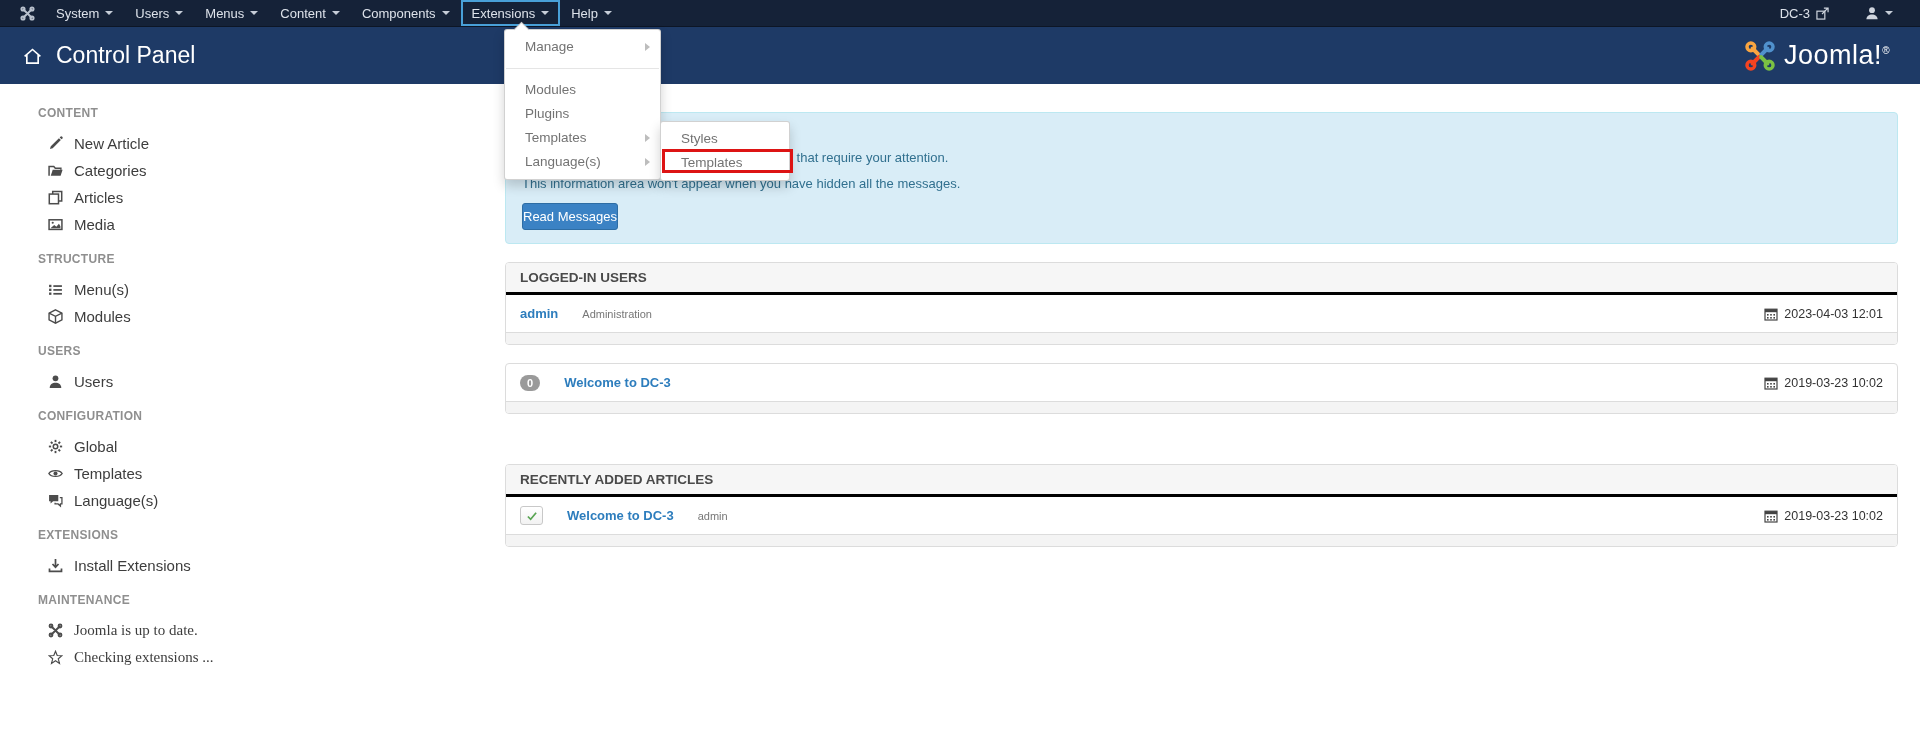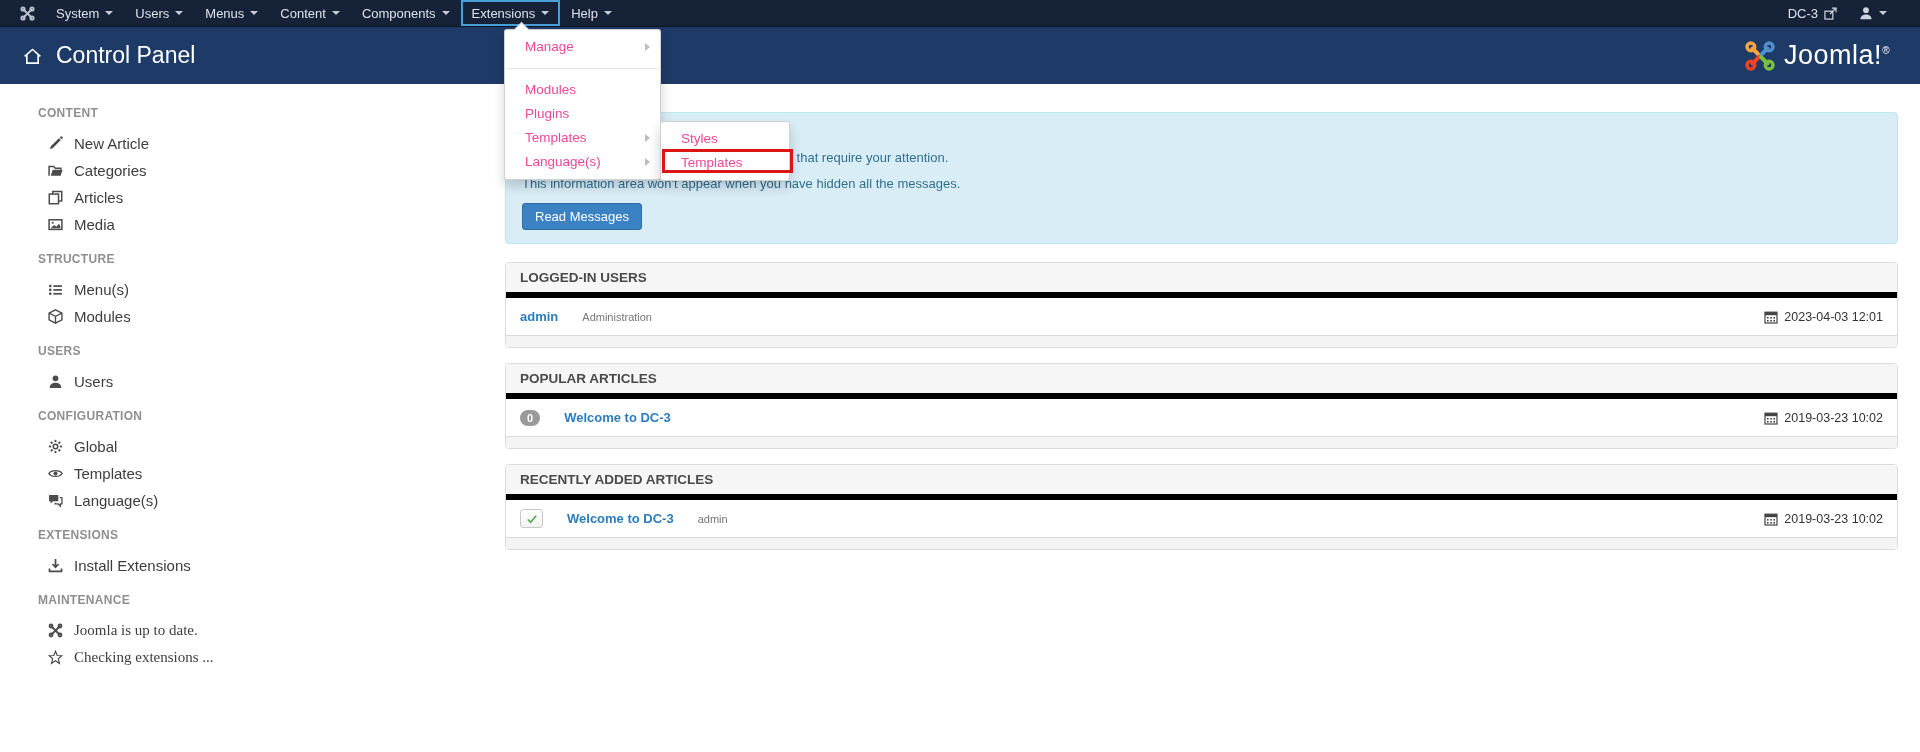"DC-3" .topbar-right { gap: none -> 14px; padding-right: 22px -> 16px }
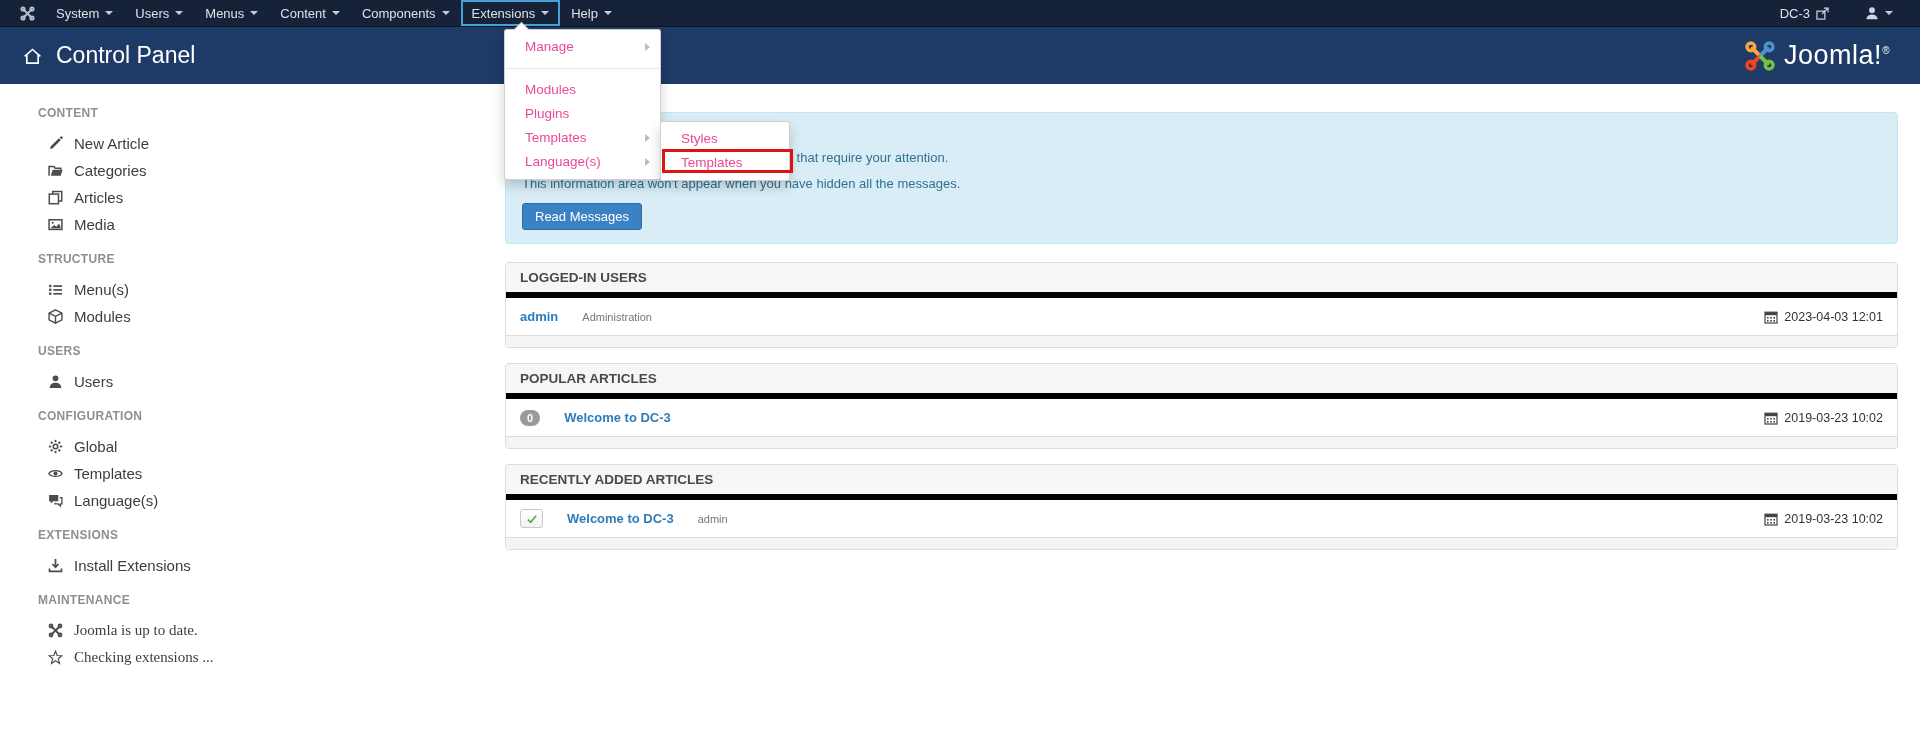"Manage" .dd-item { color: #ec4899 -> #737373 }
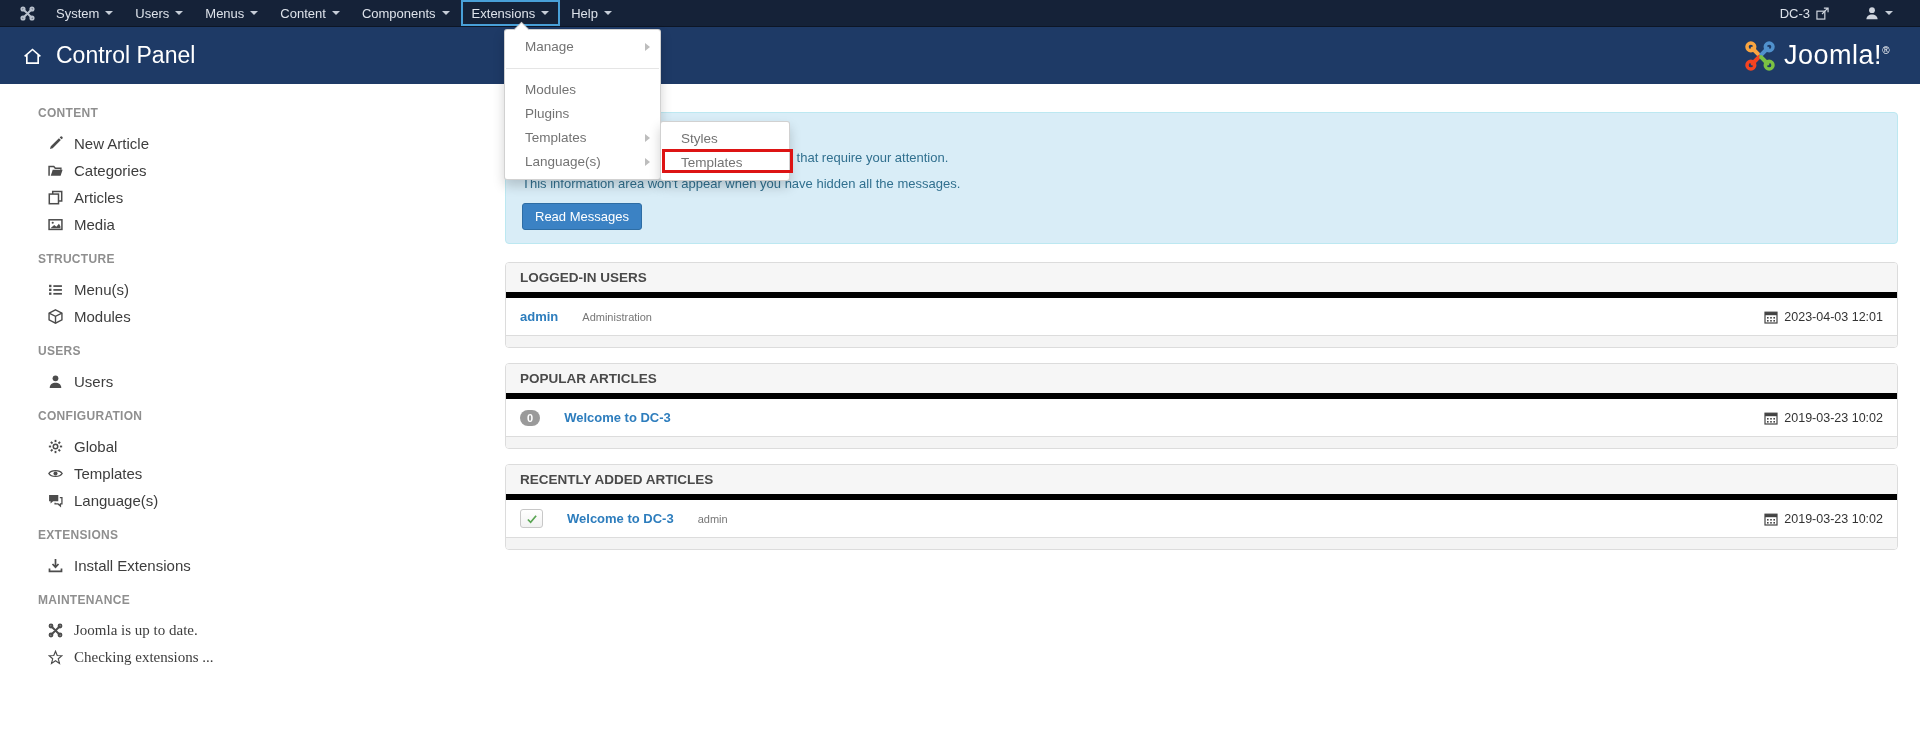"Read Messages" .btn-primary { padding: 5px 12px -> 5px 0 }
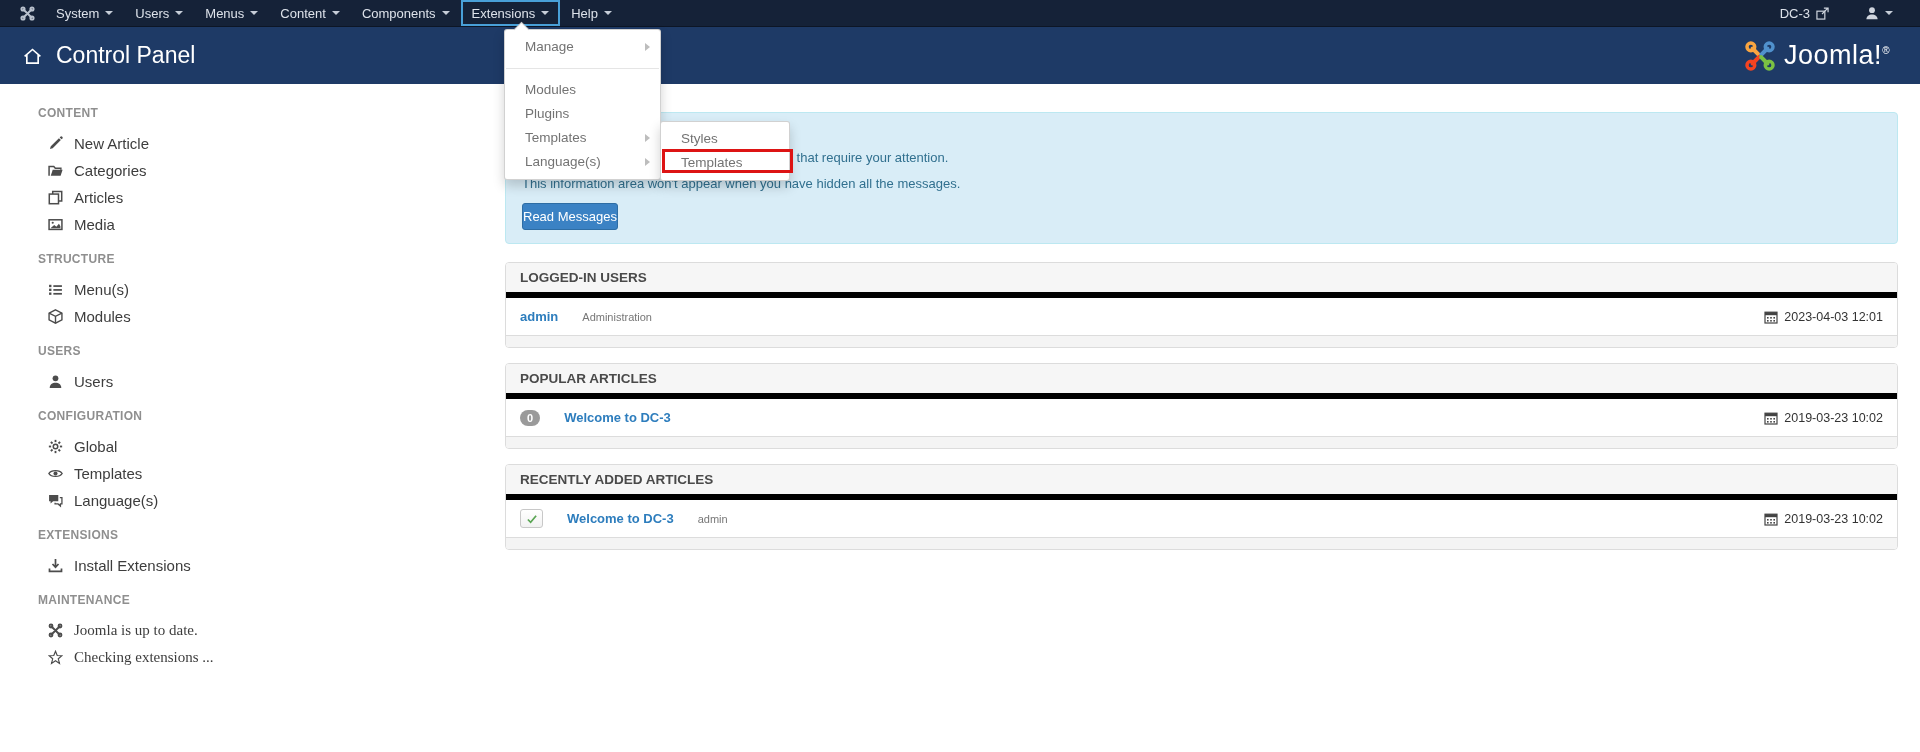"LOGGED-IN USERS" .panel-header { border-bottom: 6px solid #000000 -> 3px solid #000000 }
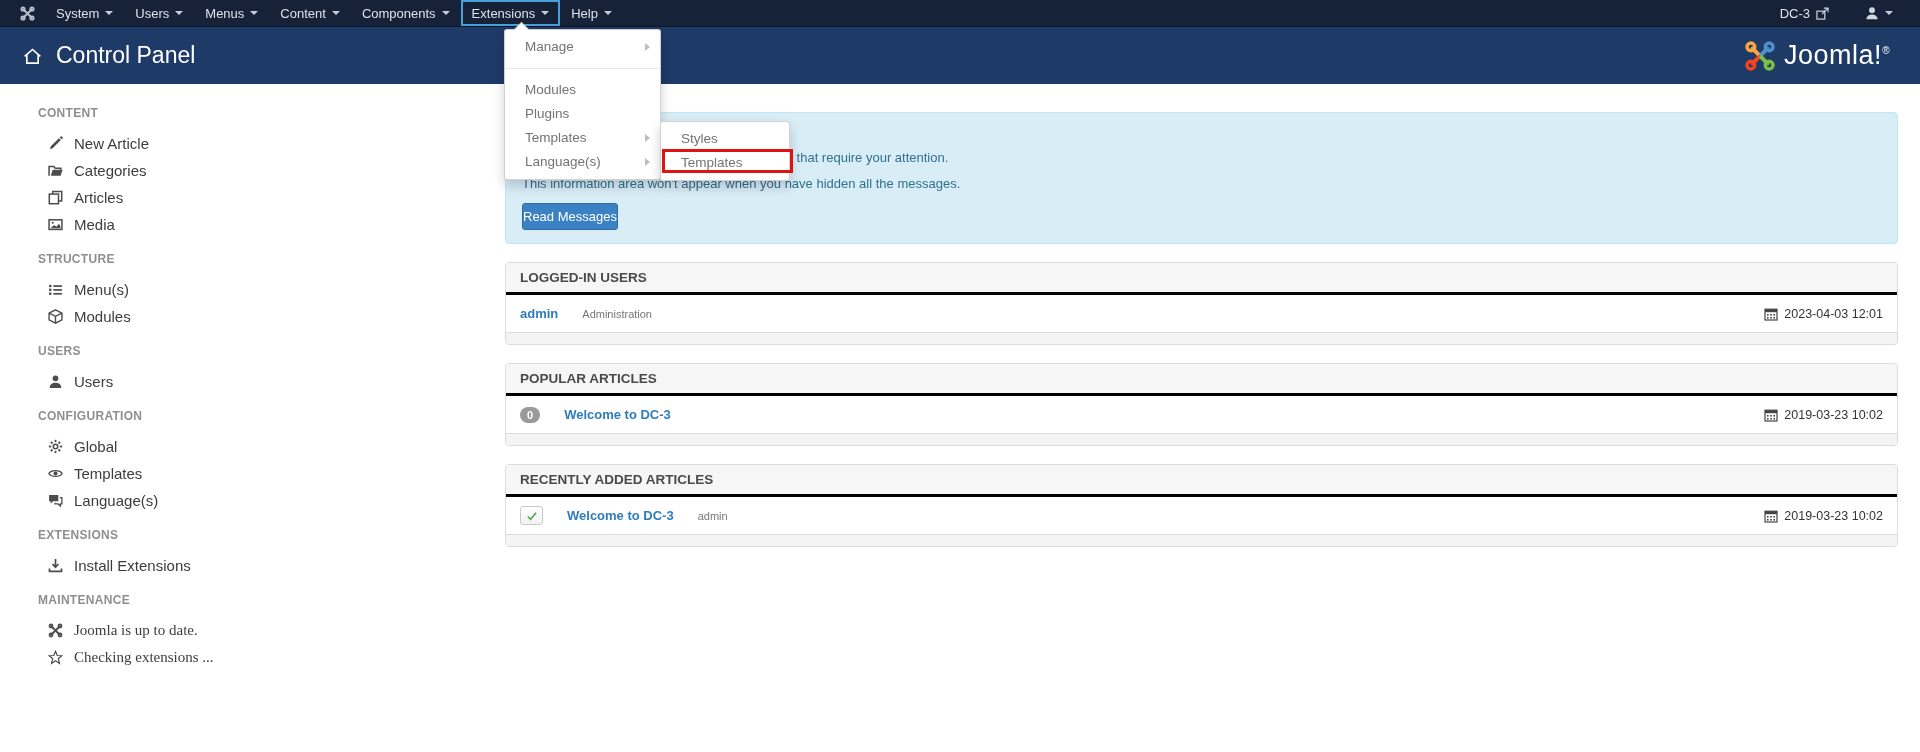"POPULAR ARTICLES" div.panel-header { html: <div>POPULAR ARTICLES</div> -> none }
